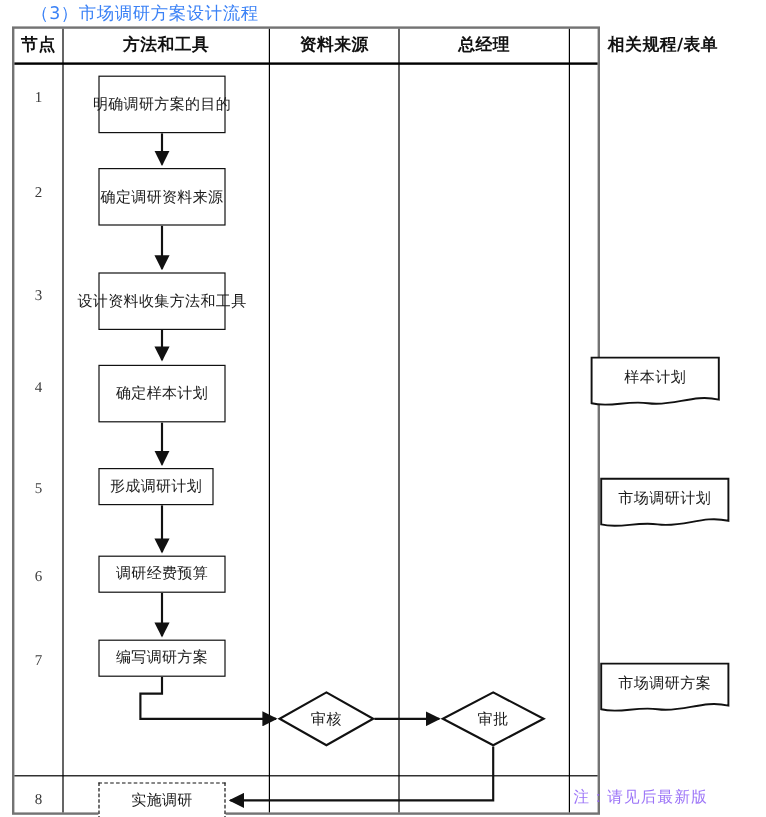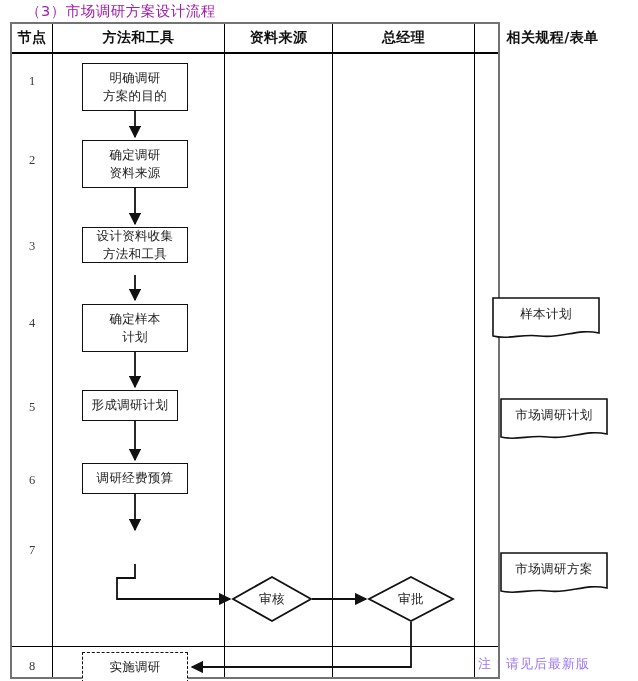"（3）市场调研方案设计流程" .title { color: #a21caf -> #3b82f6 }
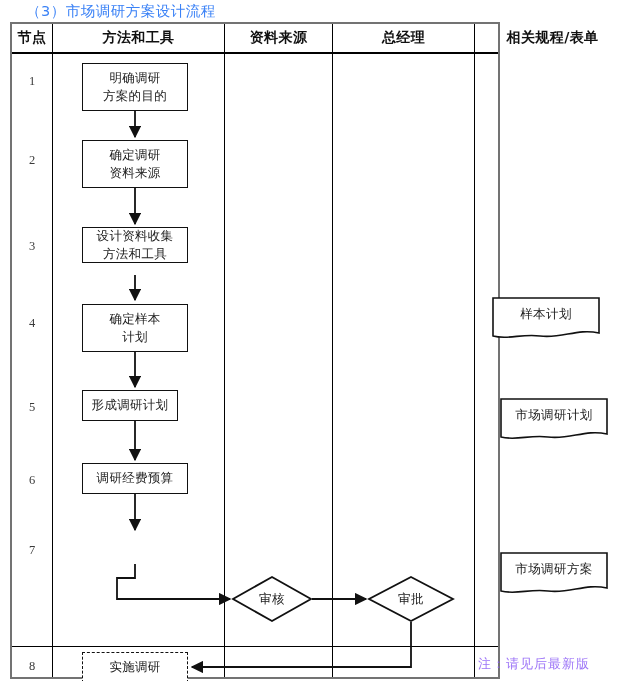"明确调研" .pbox { flex-direction: column -> row }
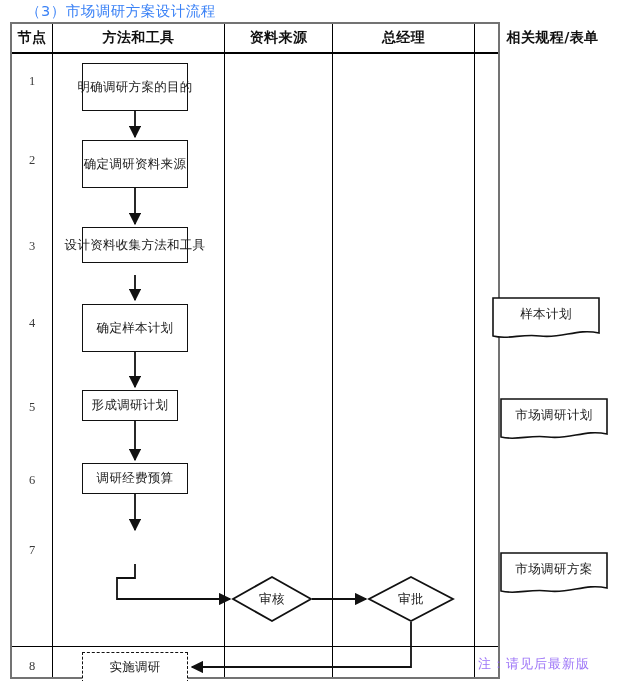"设计资料收集" div.pbox { height: 36px -> 48px }
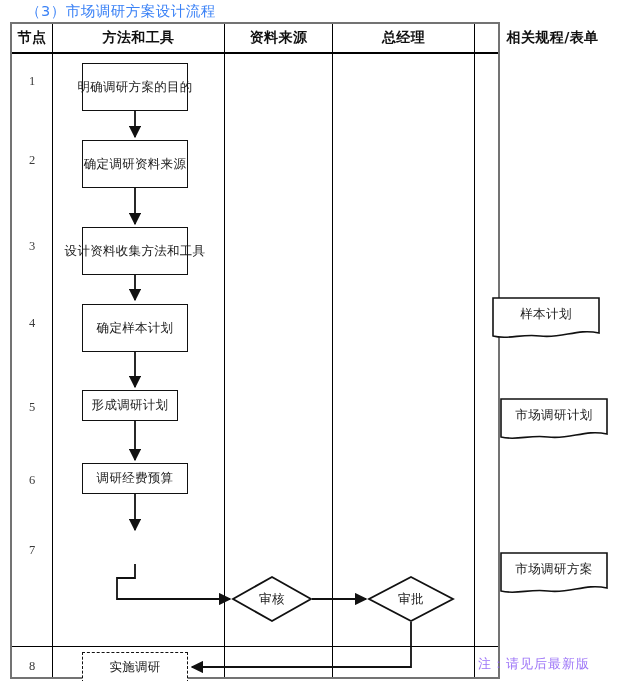"编写调研方案" div.pbox { html: none -> <div> <span>编写调研方案</span> </div> }
